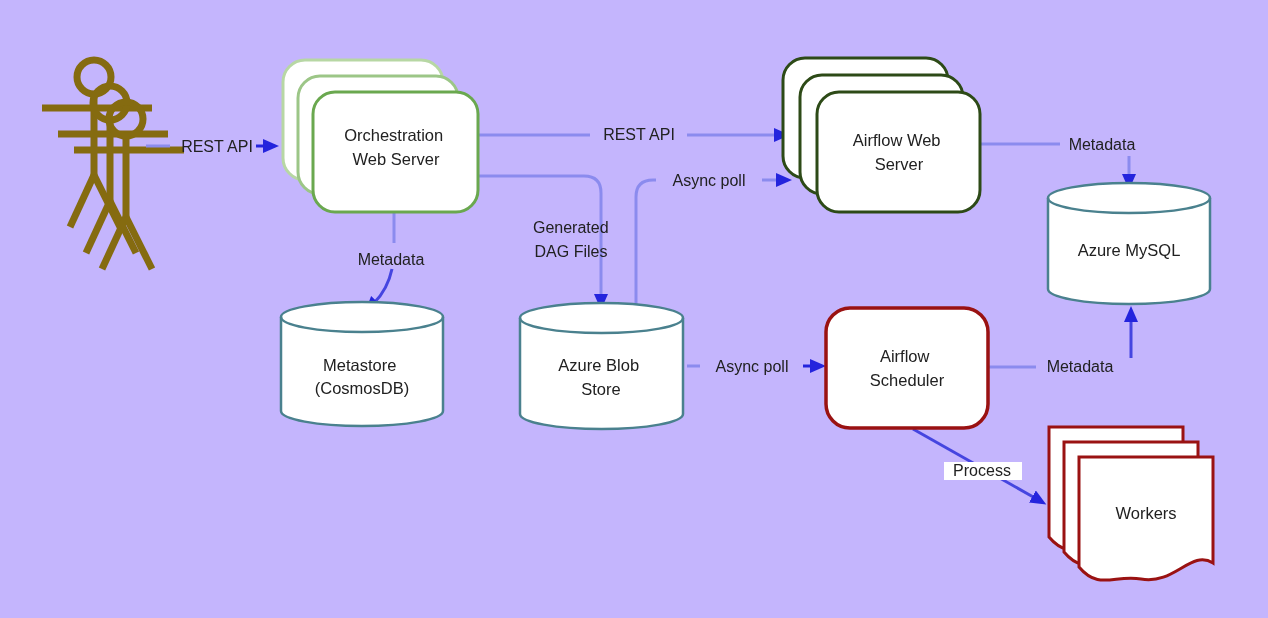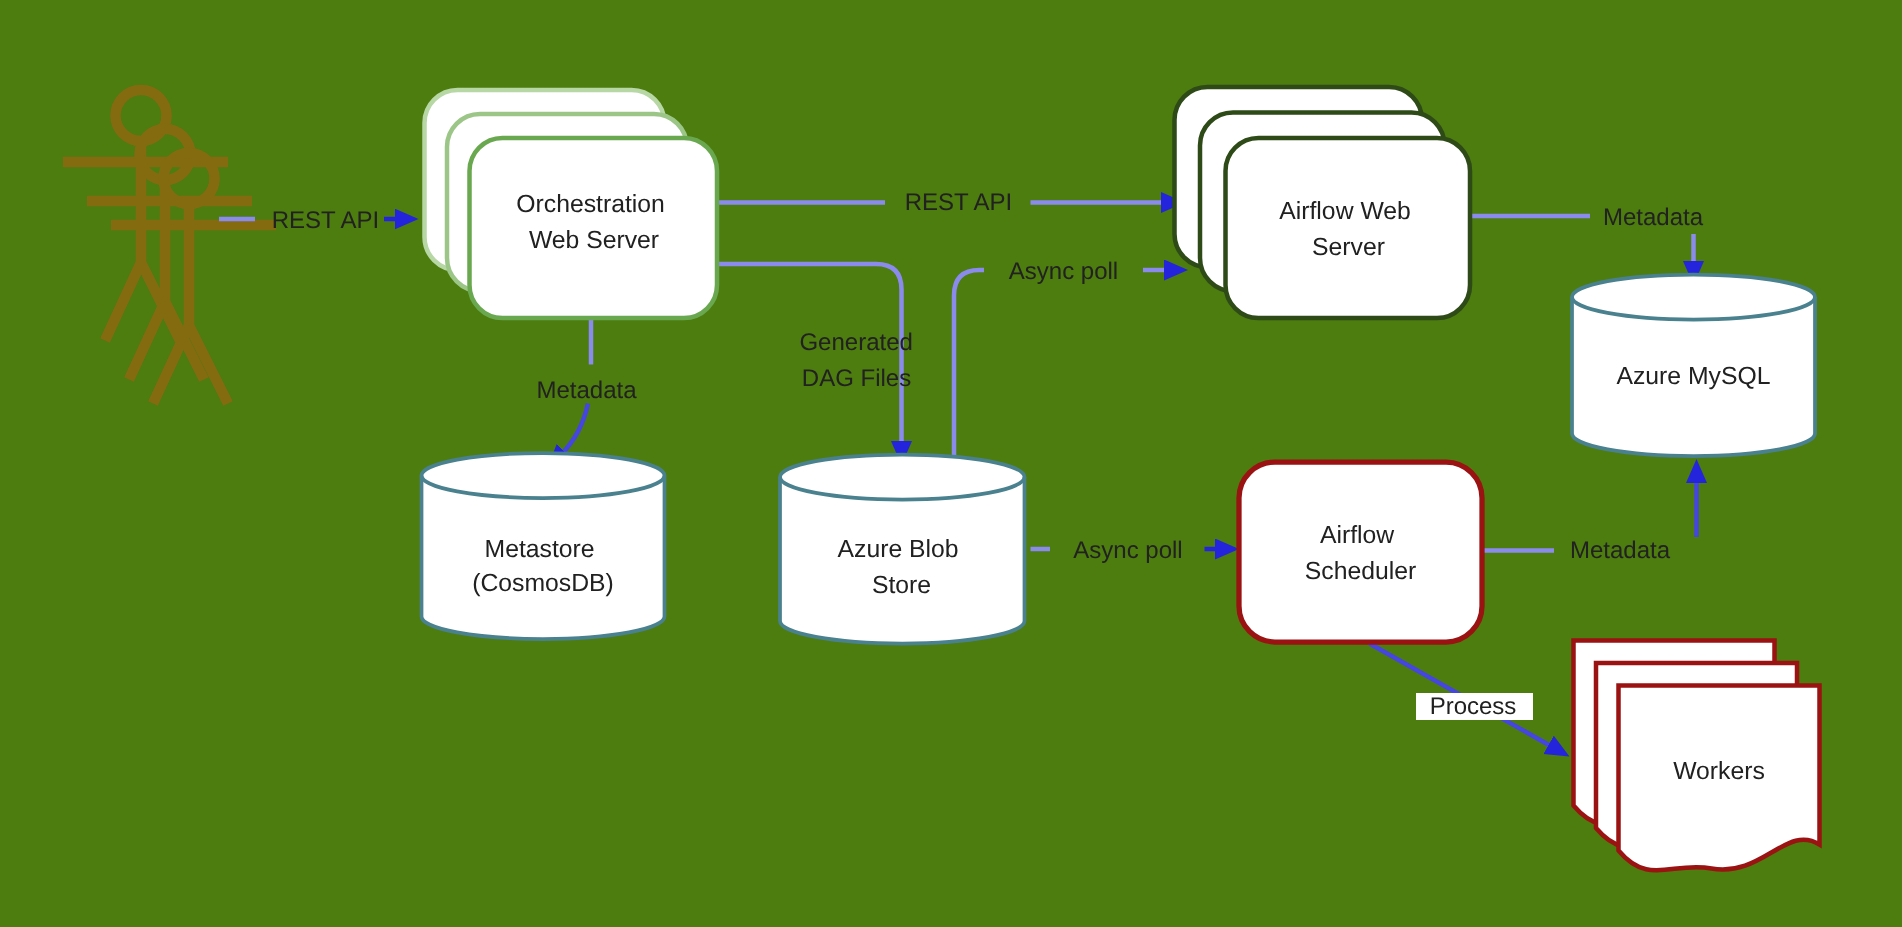"Orchestration Web Server" .stage { background: #4d7c0f -> #c4b5fd }
